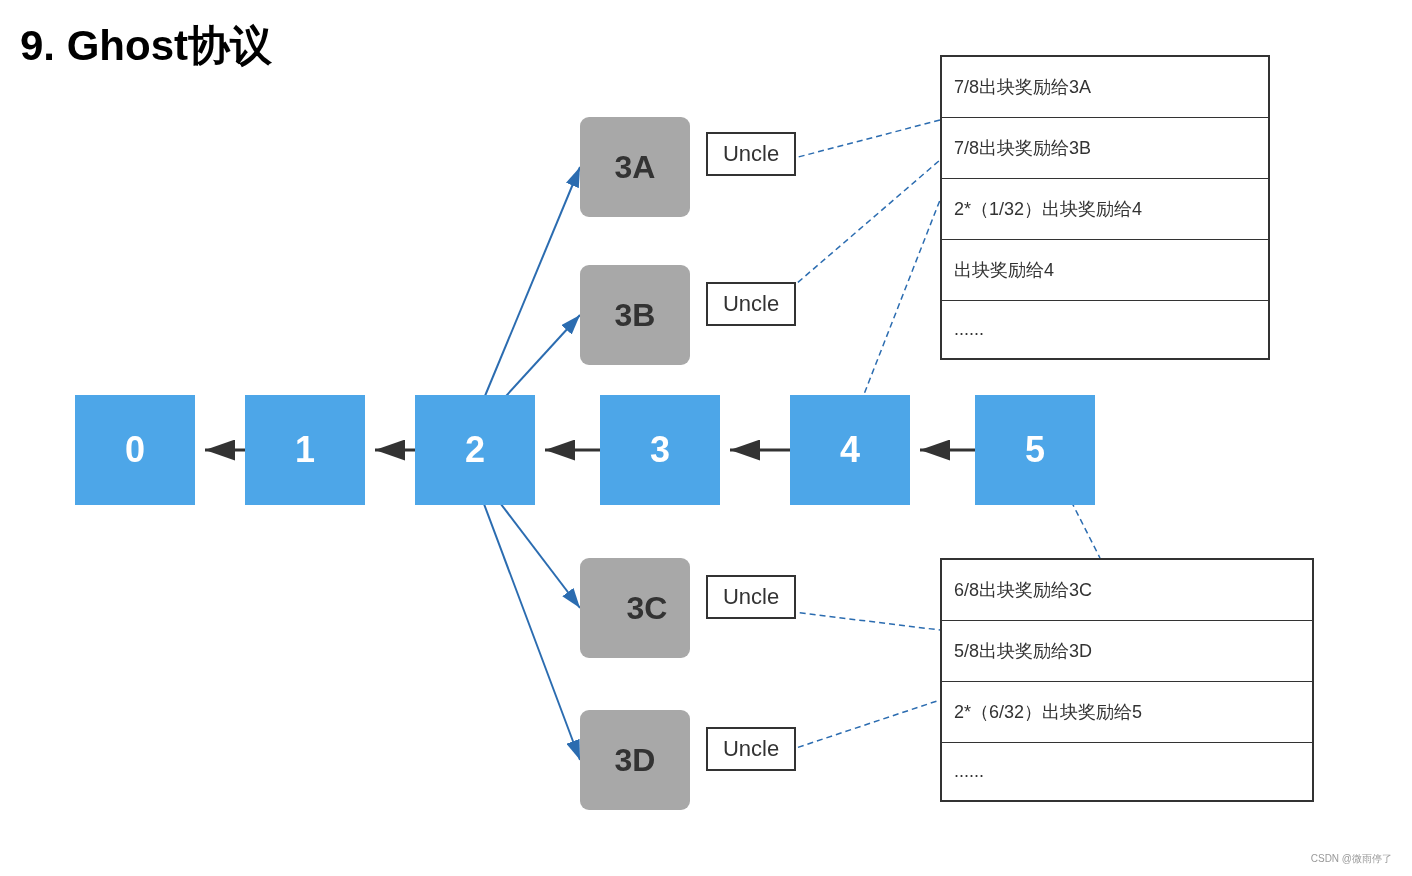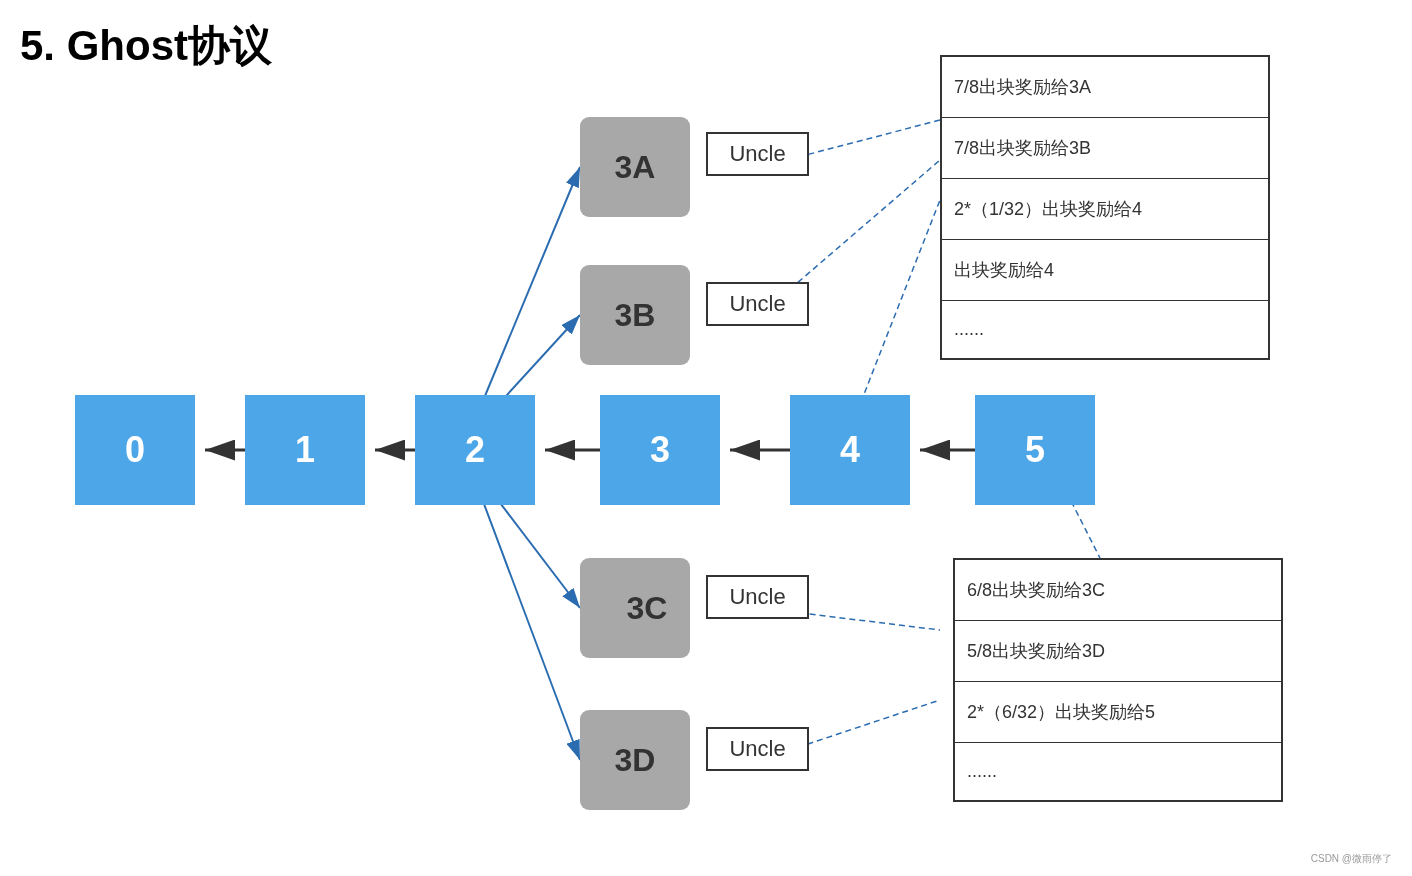"5. Ghost协议" div.title { text: 5 -> 9 }
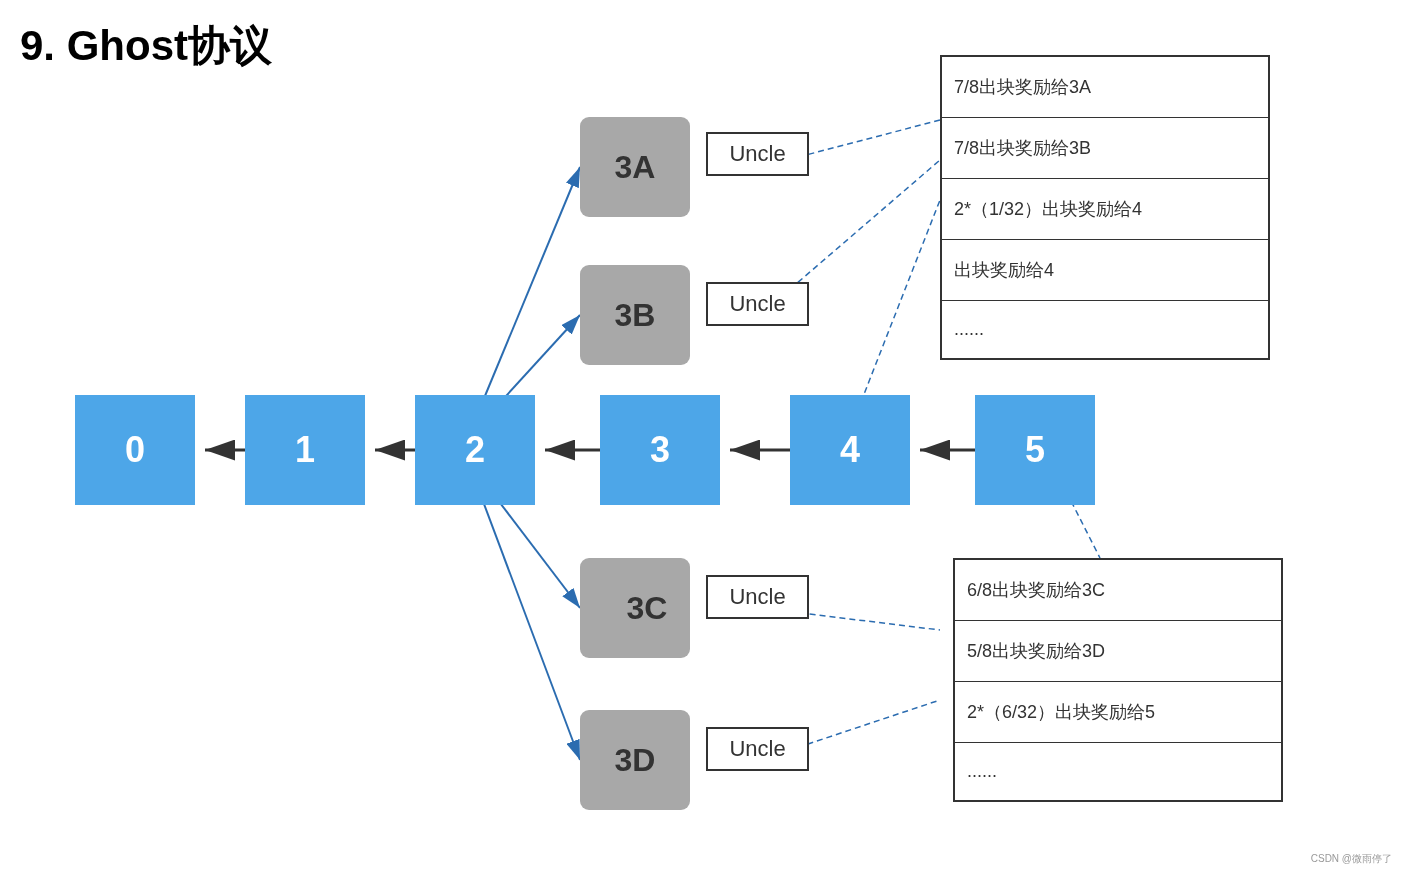"Uncle" .uncle-label { width: 103px -> 90px }
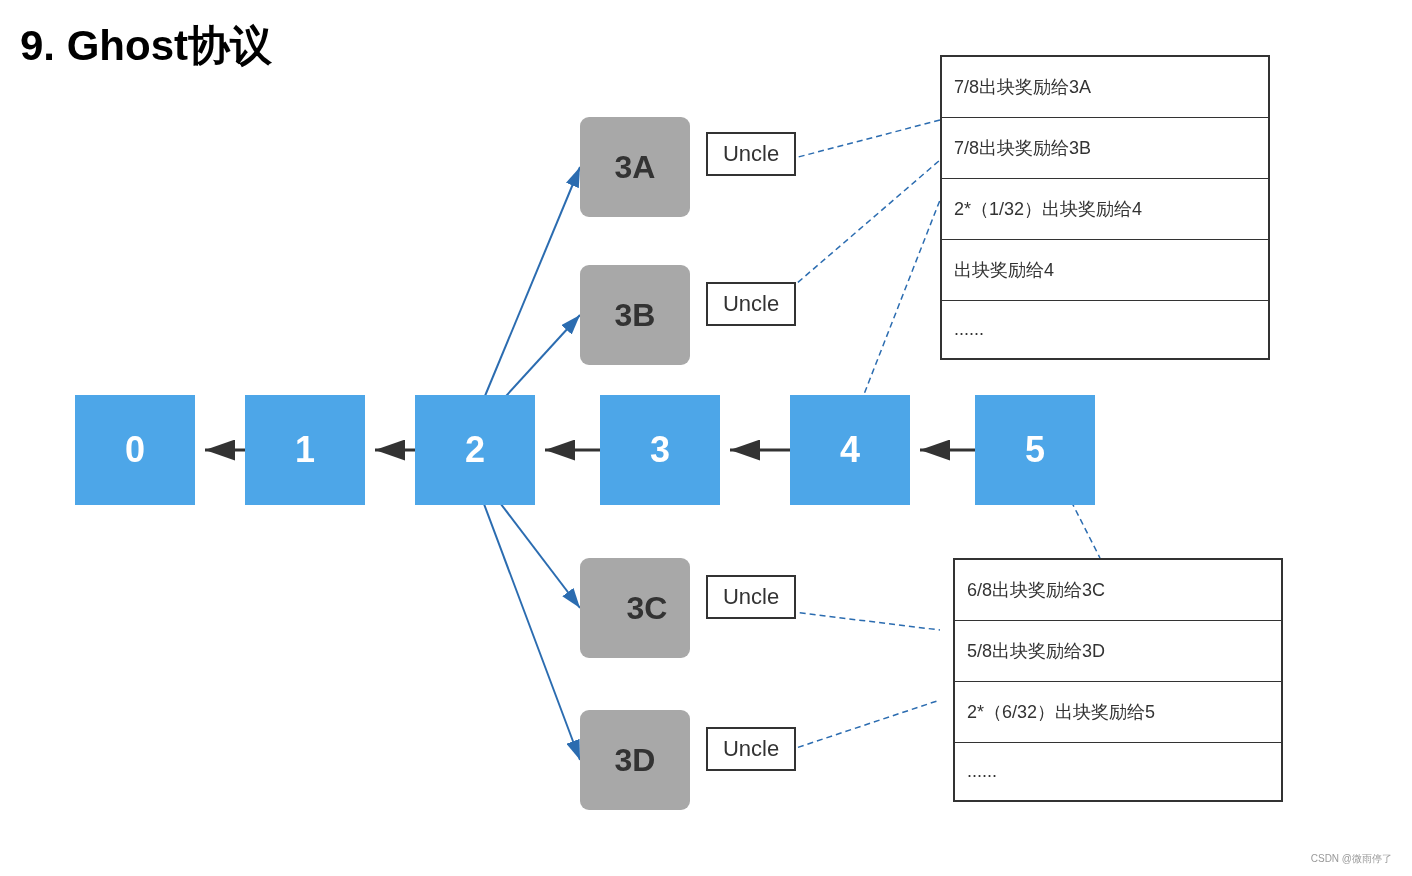"6/8出块奖励给3C" div.reward-table { margin-left: 13px -> none; width: 330px -> 374px }
